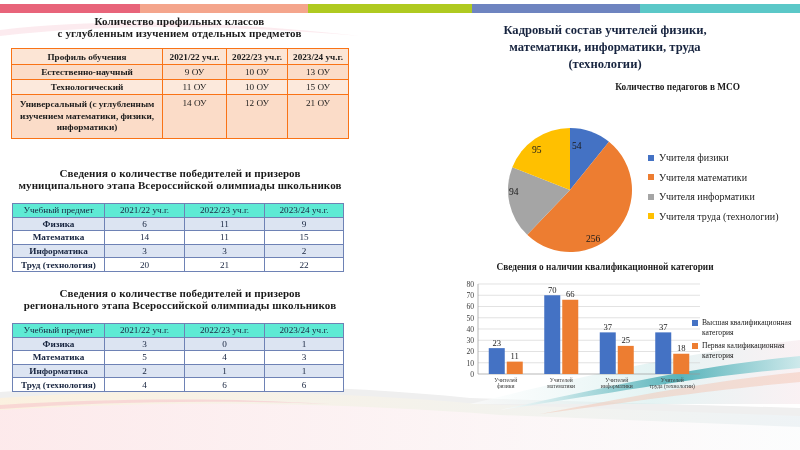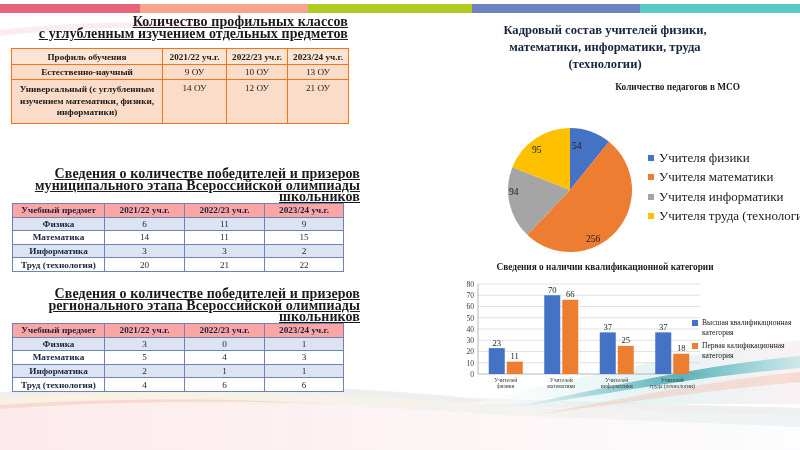"Количество профильных классов" .tbl-title { font-size: 14px -> 11px; text-align: right -> center; text-decoration: underline -> none }
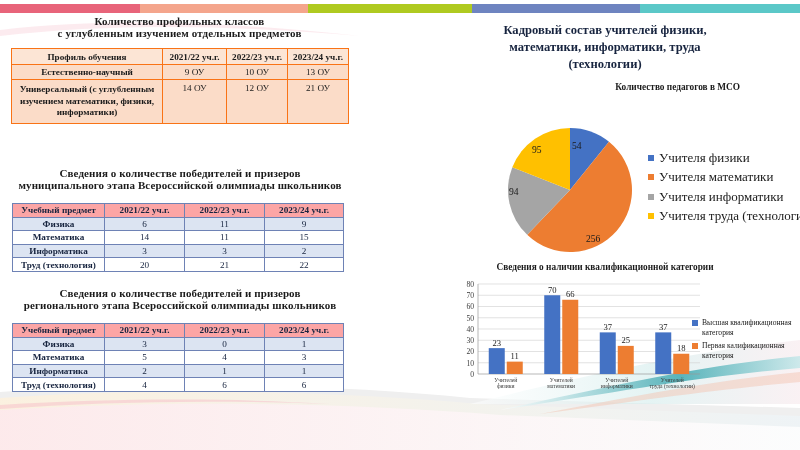"Технологический" tr.r2 { html: none -> <tr> <td>Технологический</td> <td>11 ОУ</td> <td>10 ОУ</td> <td>15 ОУ</td> </tr> }
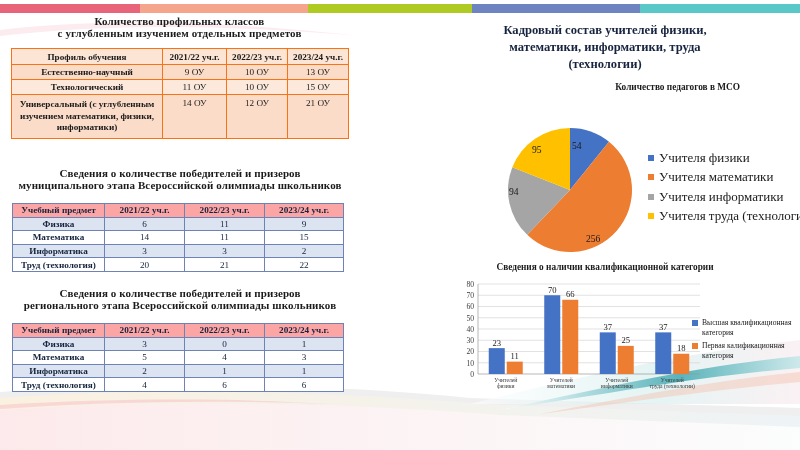"Учителя физики" .pie-legend .lgt { font-size: 13px -> 10px }
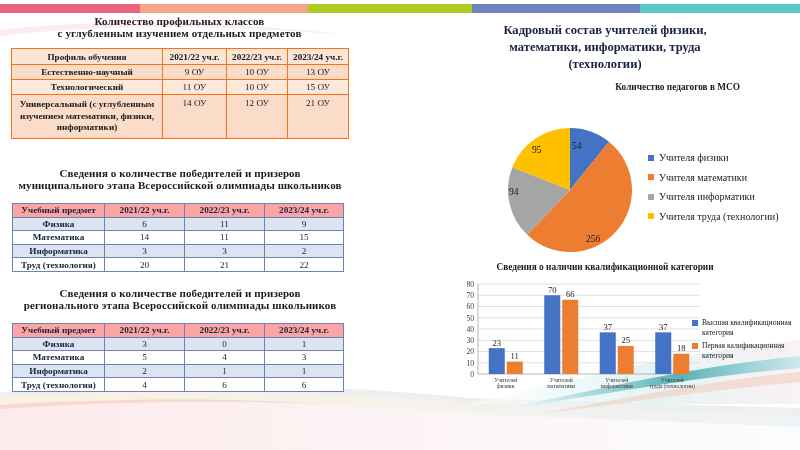"Учебный предмет" .bluetable .hdr td { background: #fca5a5 -> #5eead4; font-weight: bold -> normal }
